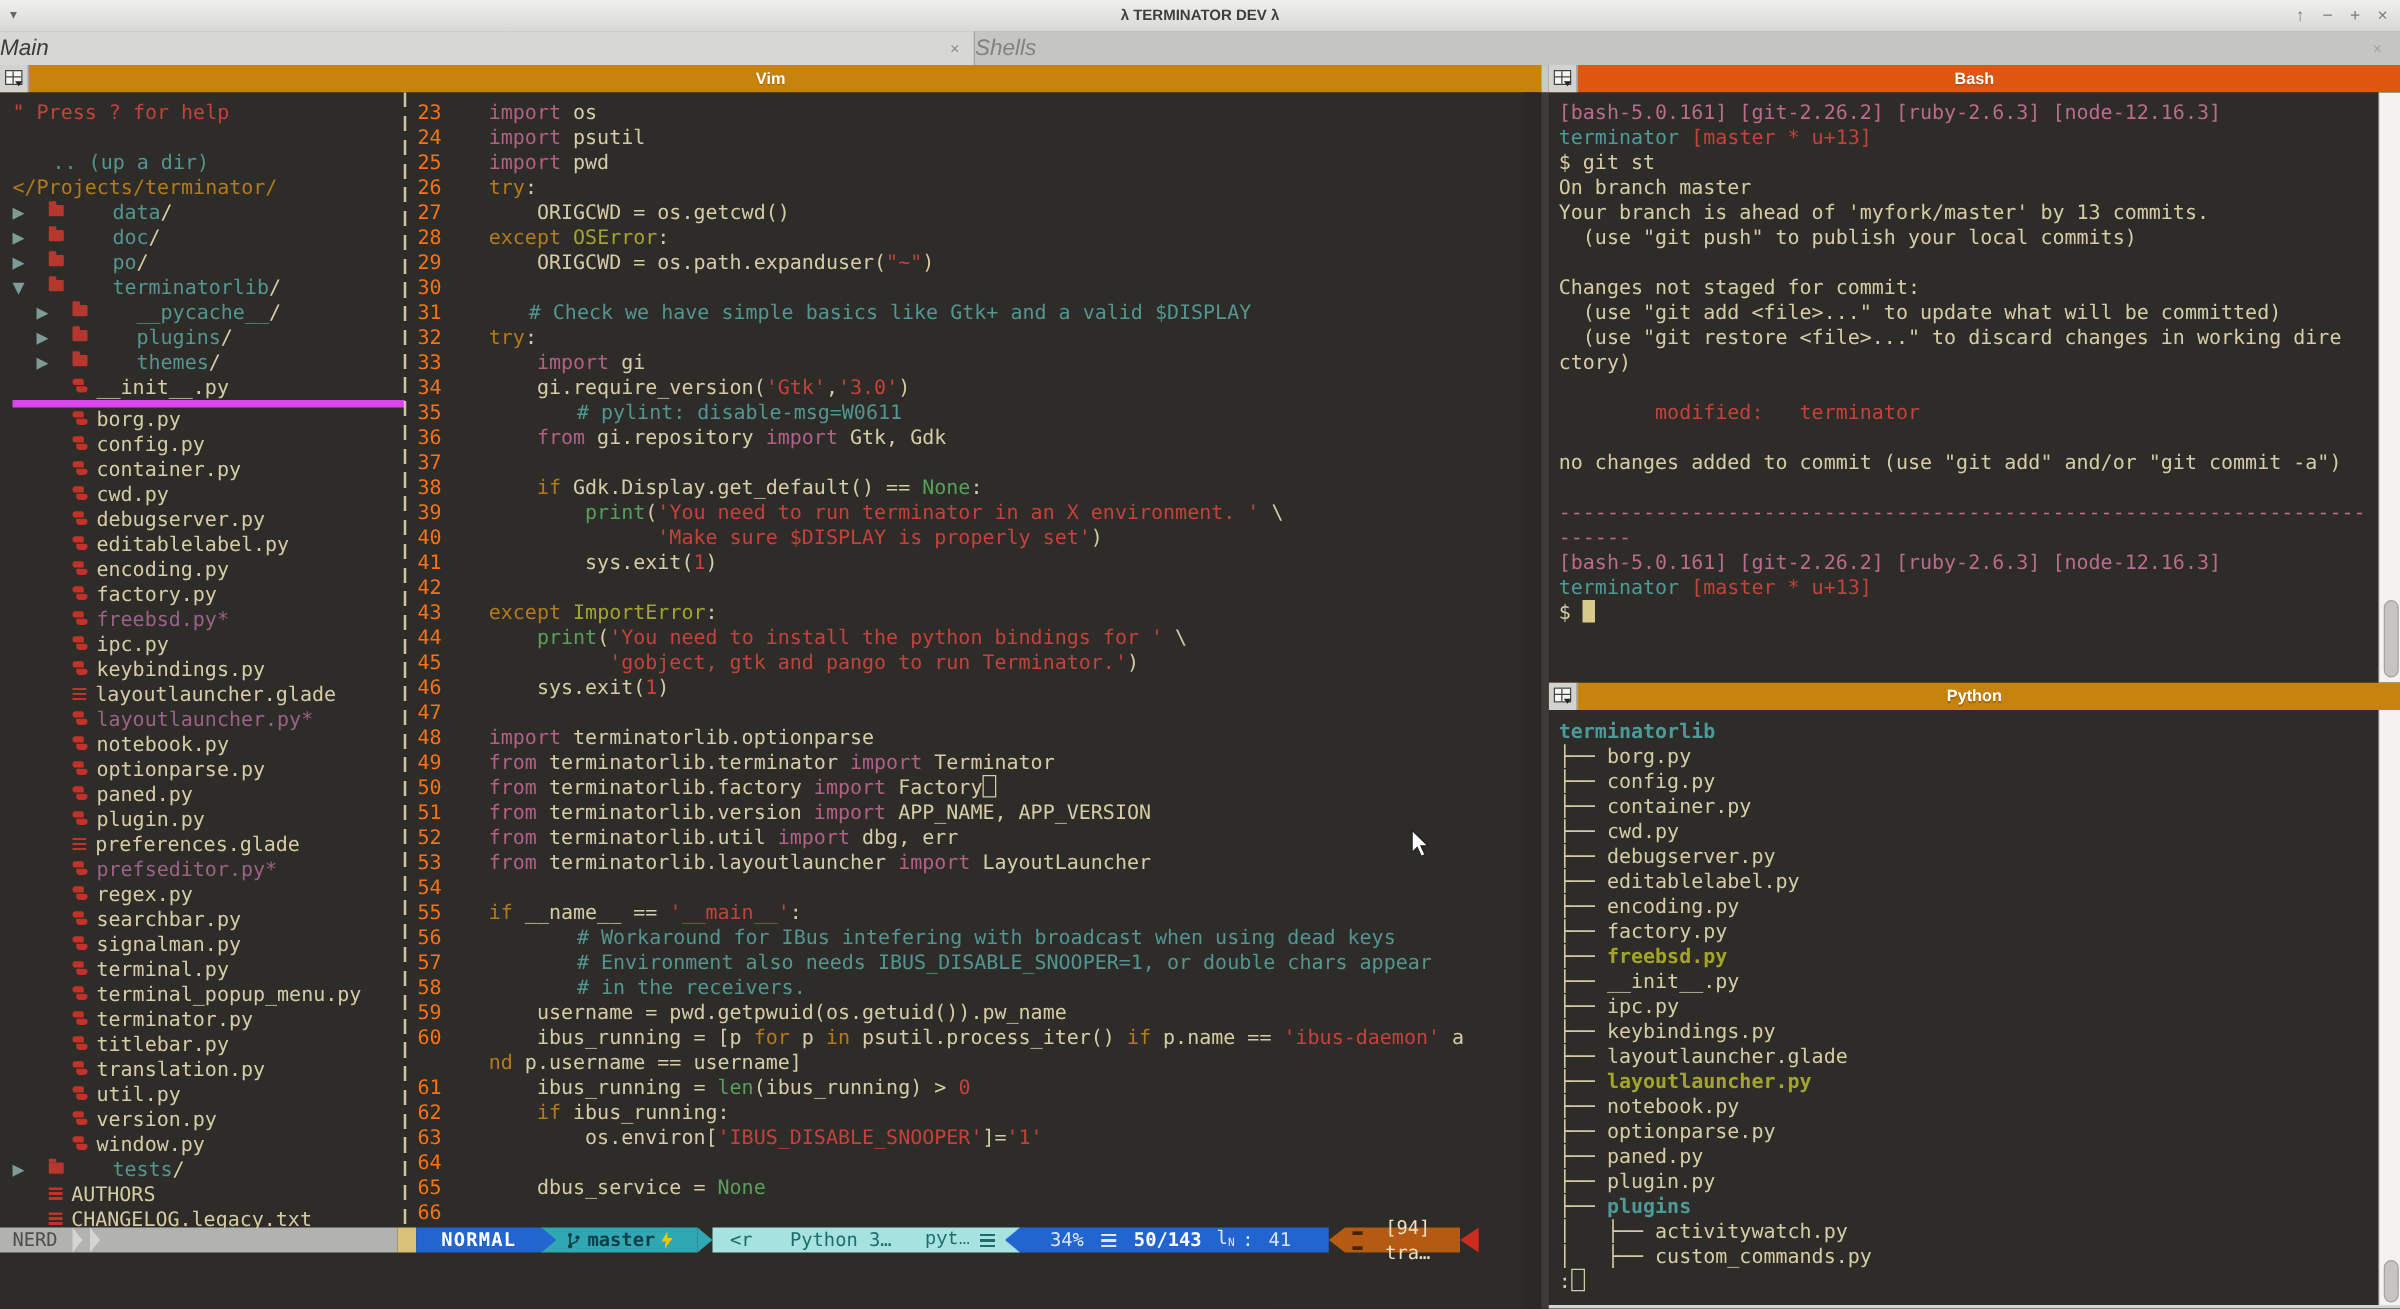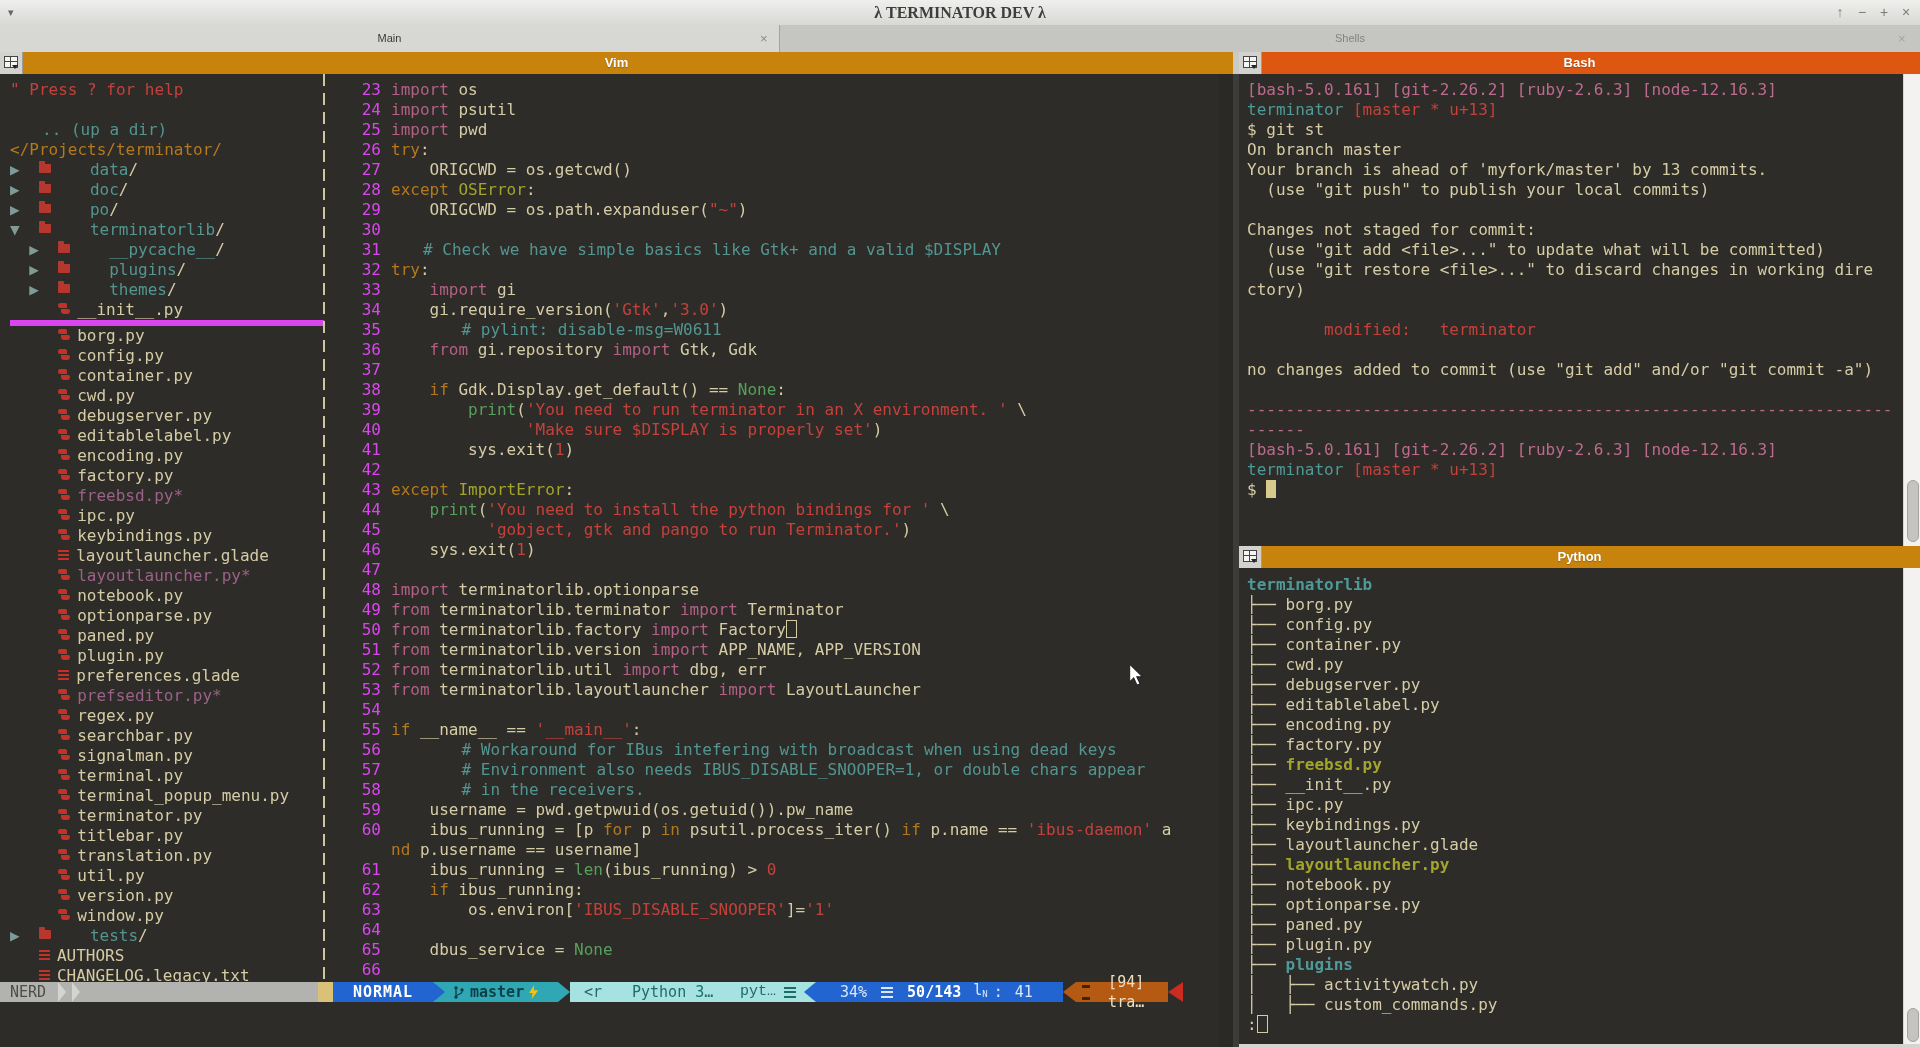"λ TERMINATOR DEV λ" #wtitle { font-family: Liberation Serif, serif -> none; font-size: 16px -> 12px }
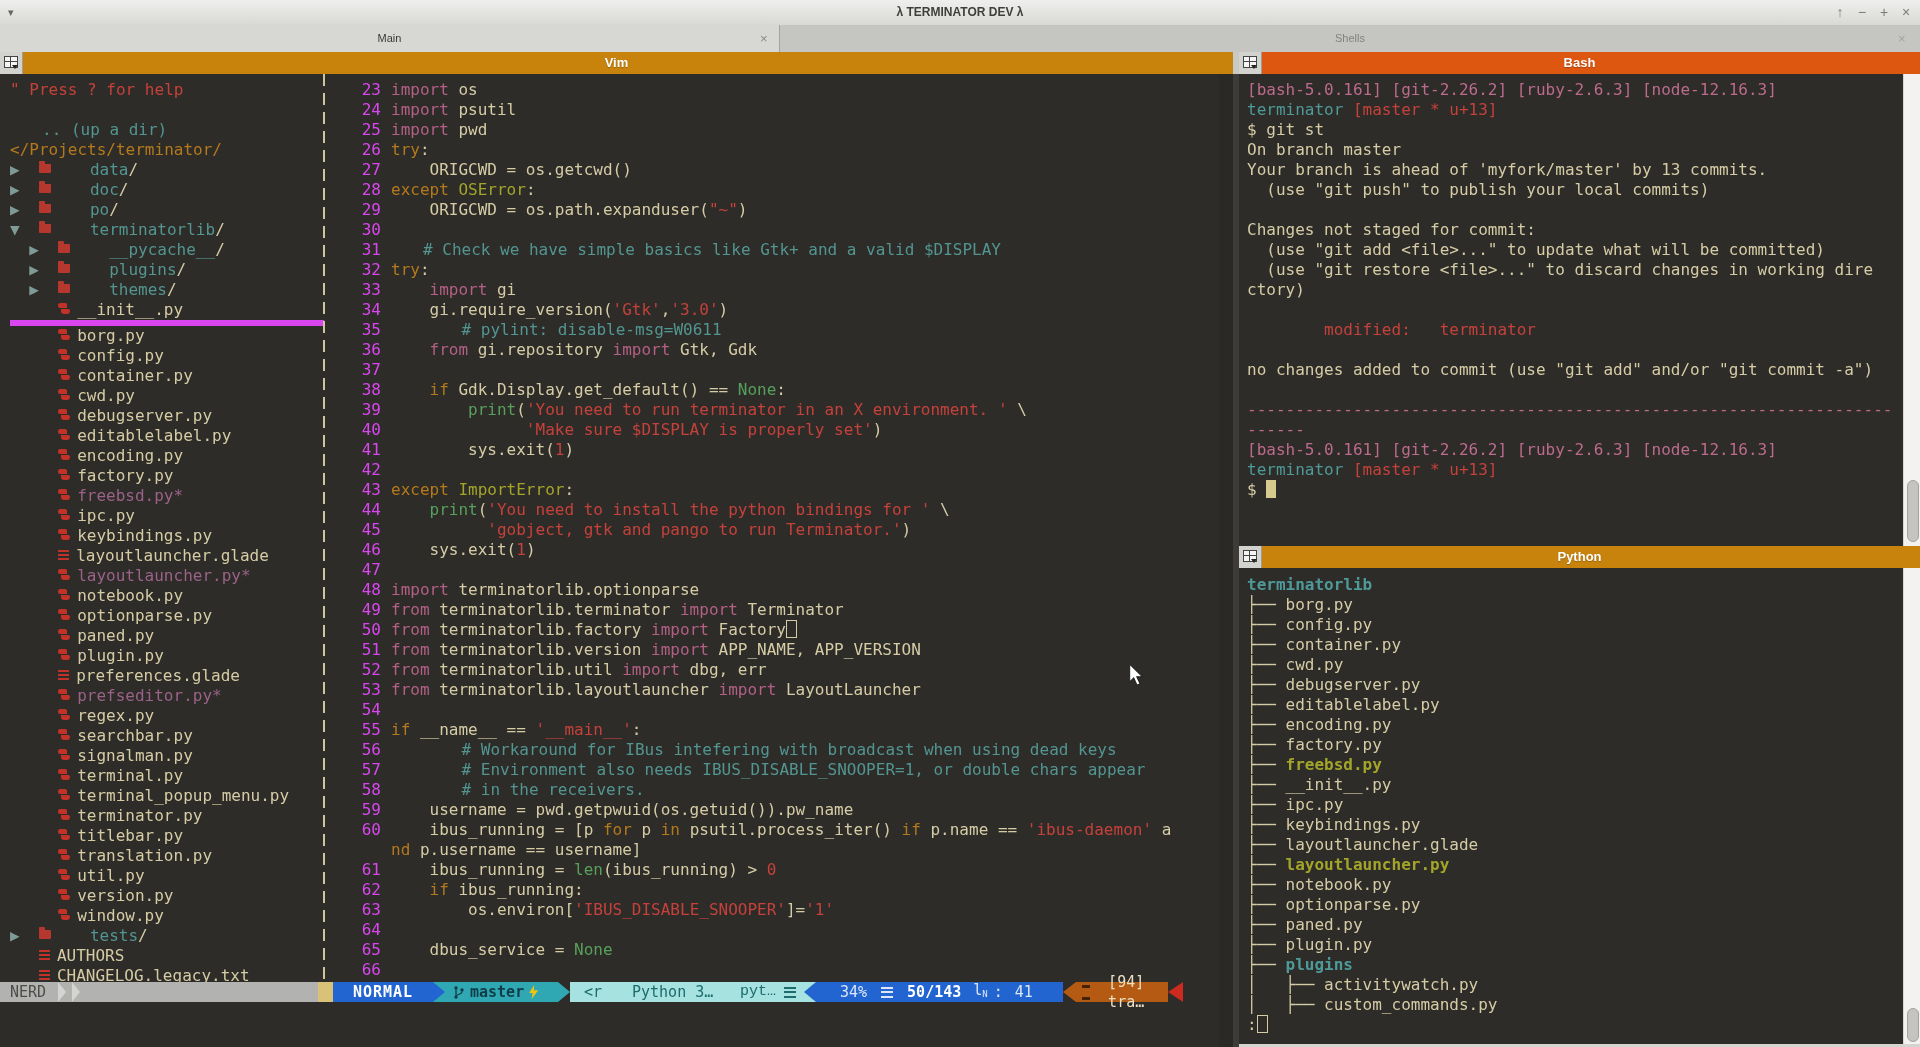"Main" .tab-label { font-size: 11px -> 18px; font-style: none -> italic; text-align: center -> left }
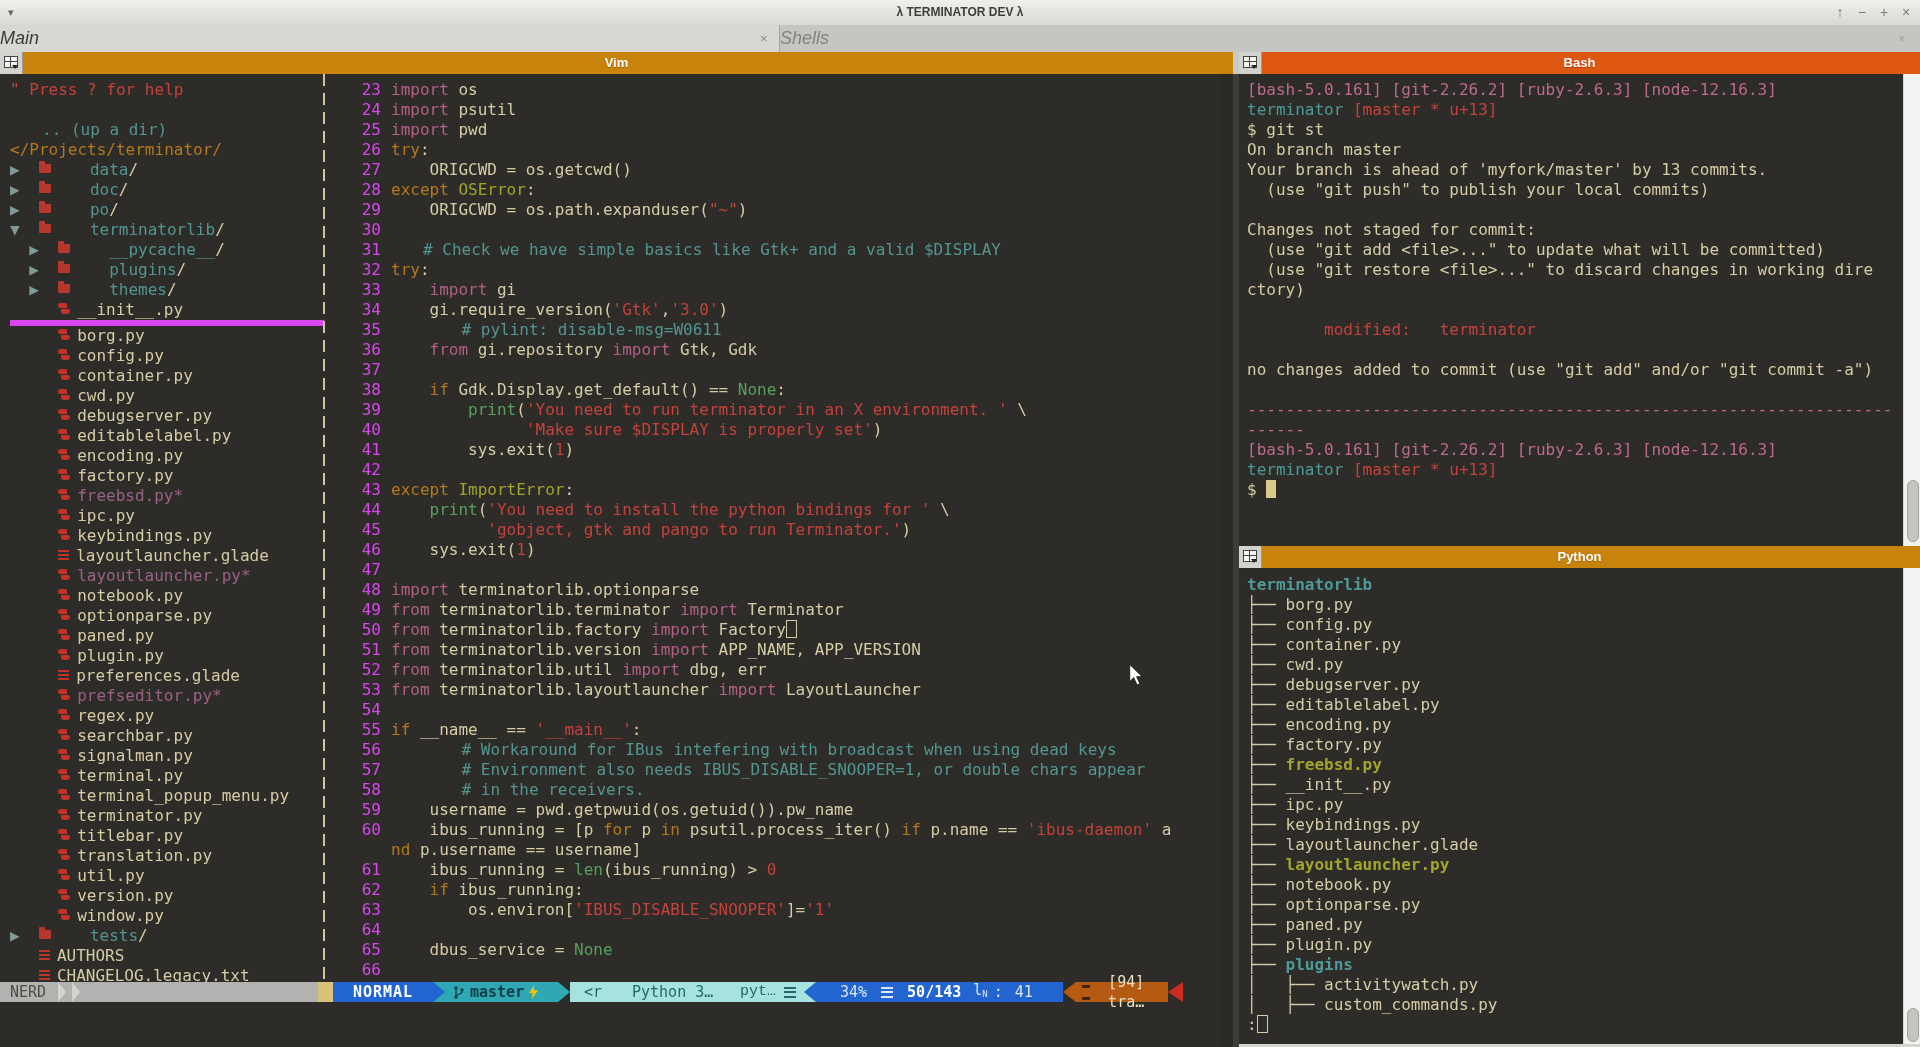"23" .lnum { color: #d946ef -> #f97316; text-align: right -> left }
